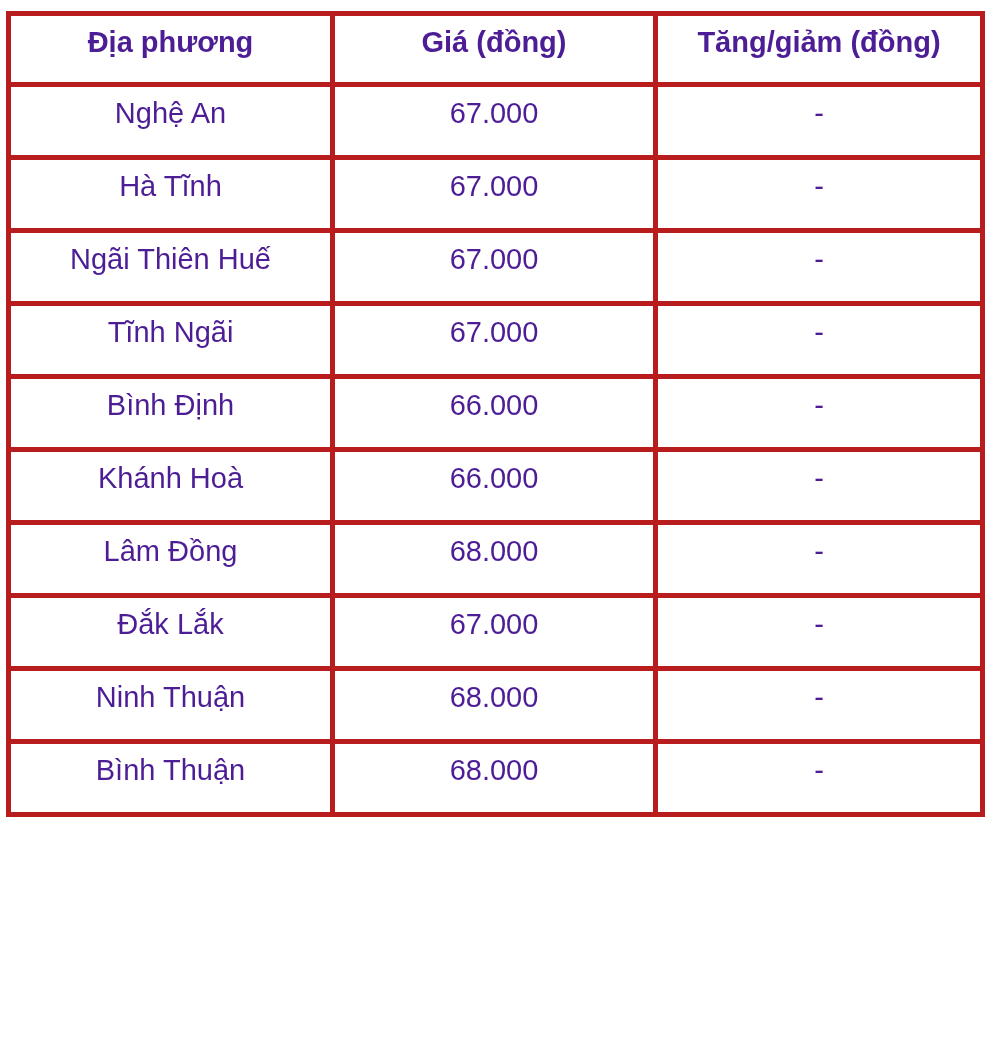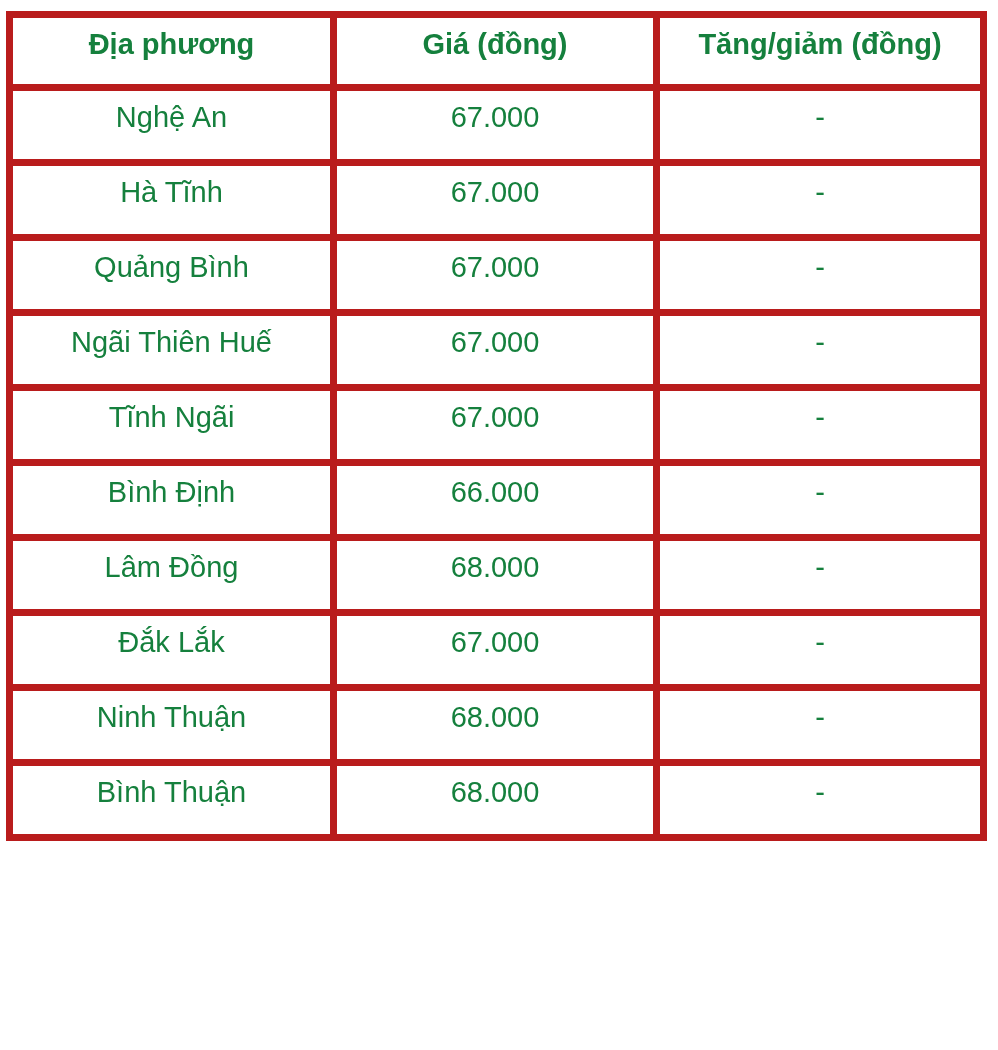"Địa phương" table.price-table th, table.price-table td { border: 7px solid #b91c1c -> 5px solid #b91c1c; color: #15803d -> #4c1d95 }
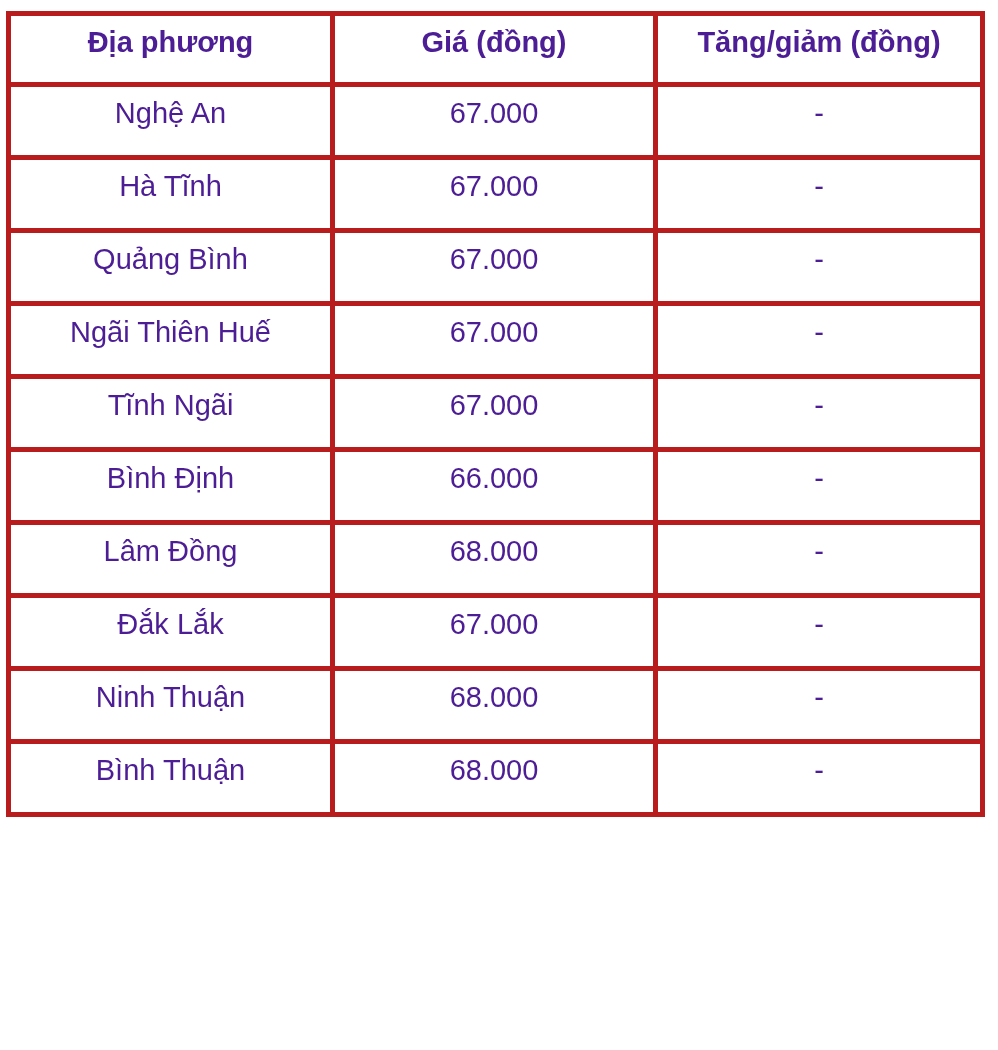"Quảng Bình" tr { html: <tr> <td>Quảng Bình</td> <td>67.000</td> <td>-</td> </tr> -> none }
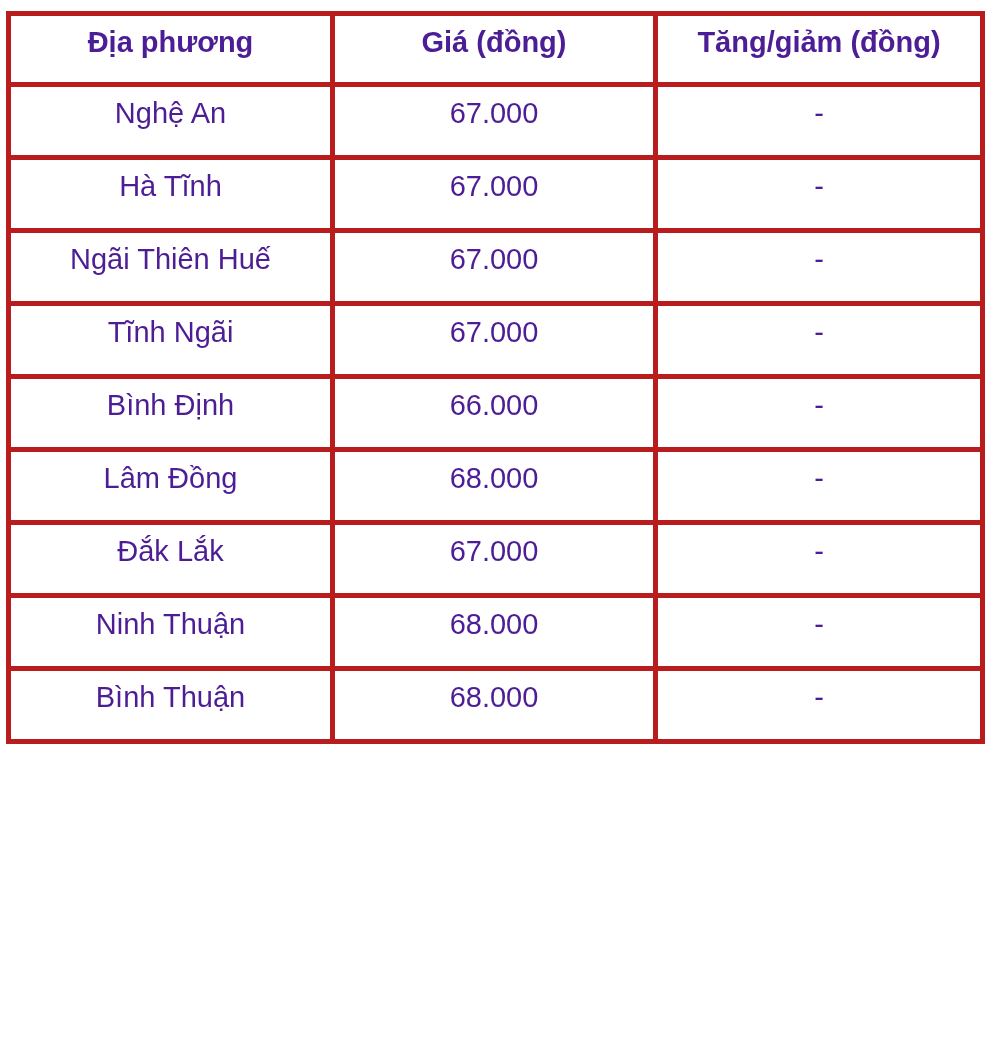"Khánh Hoà" tr { html: none -> <tr> <td>Khánh Hoà</td> <td>66.000</td> <td>-</td> </tr> }
